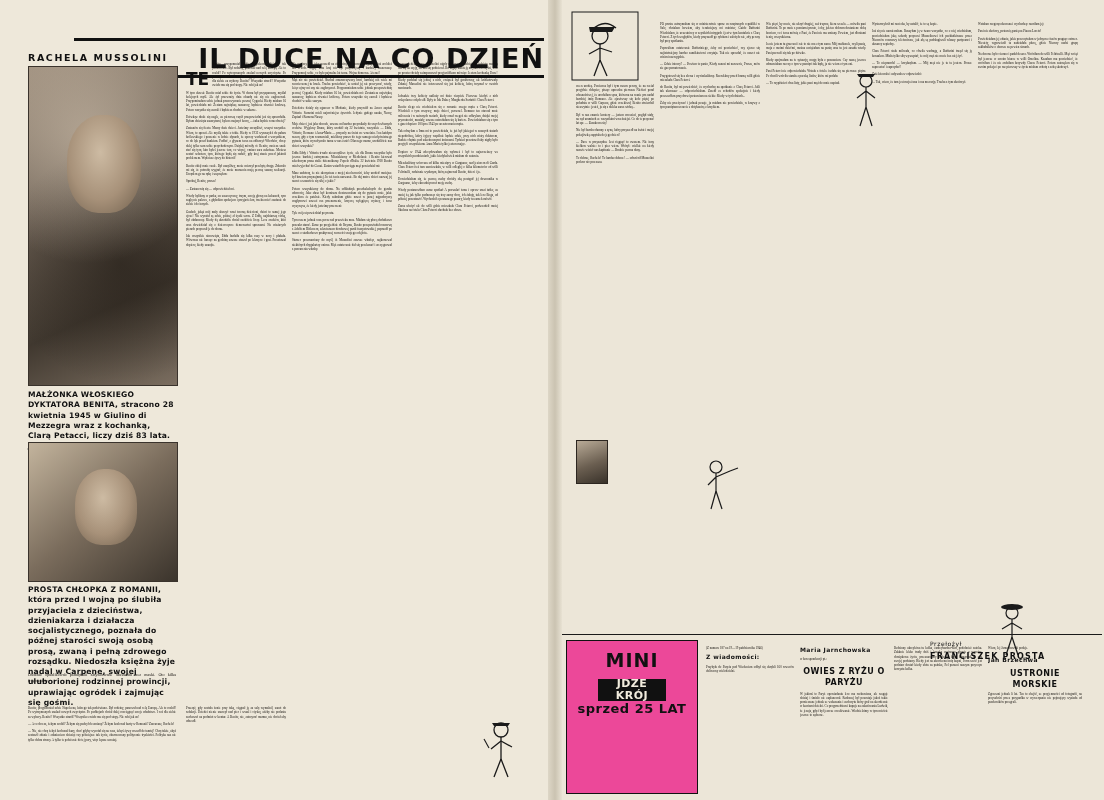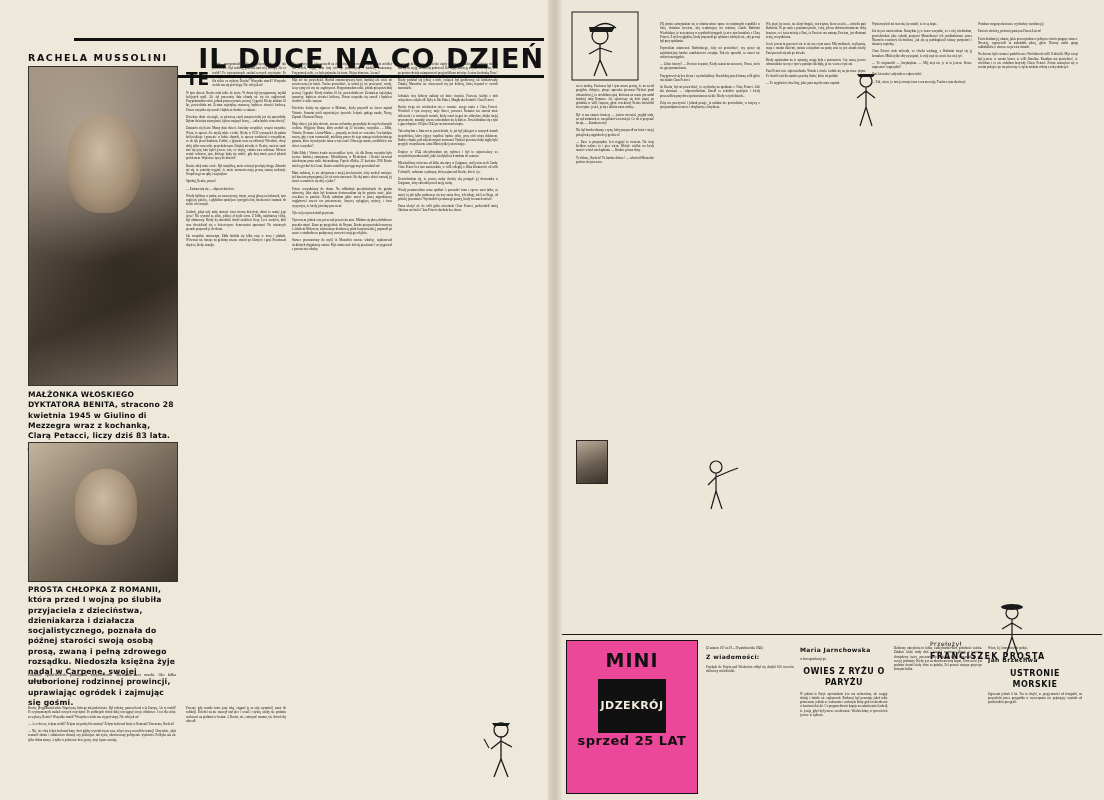"JDZE" .mini-badge { flex-direction: row -> column; height: 54px -> 22px }
